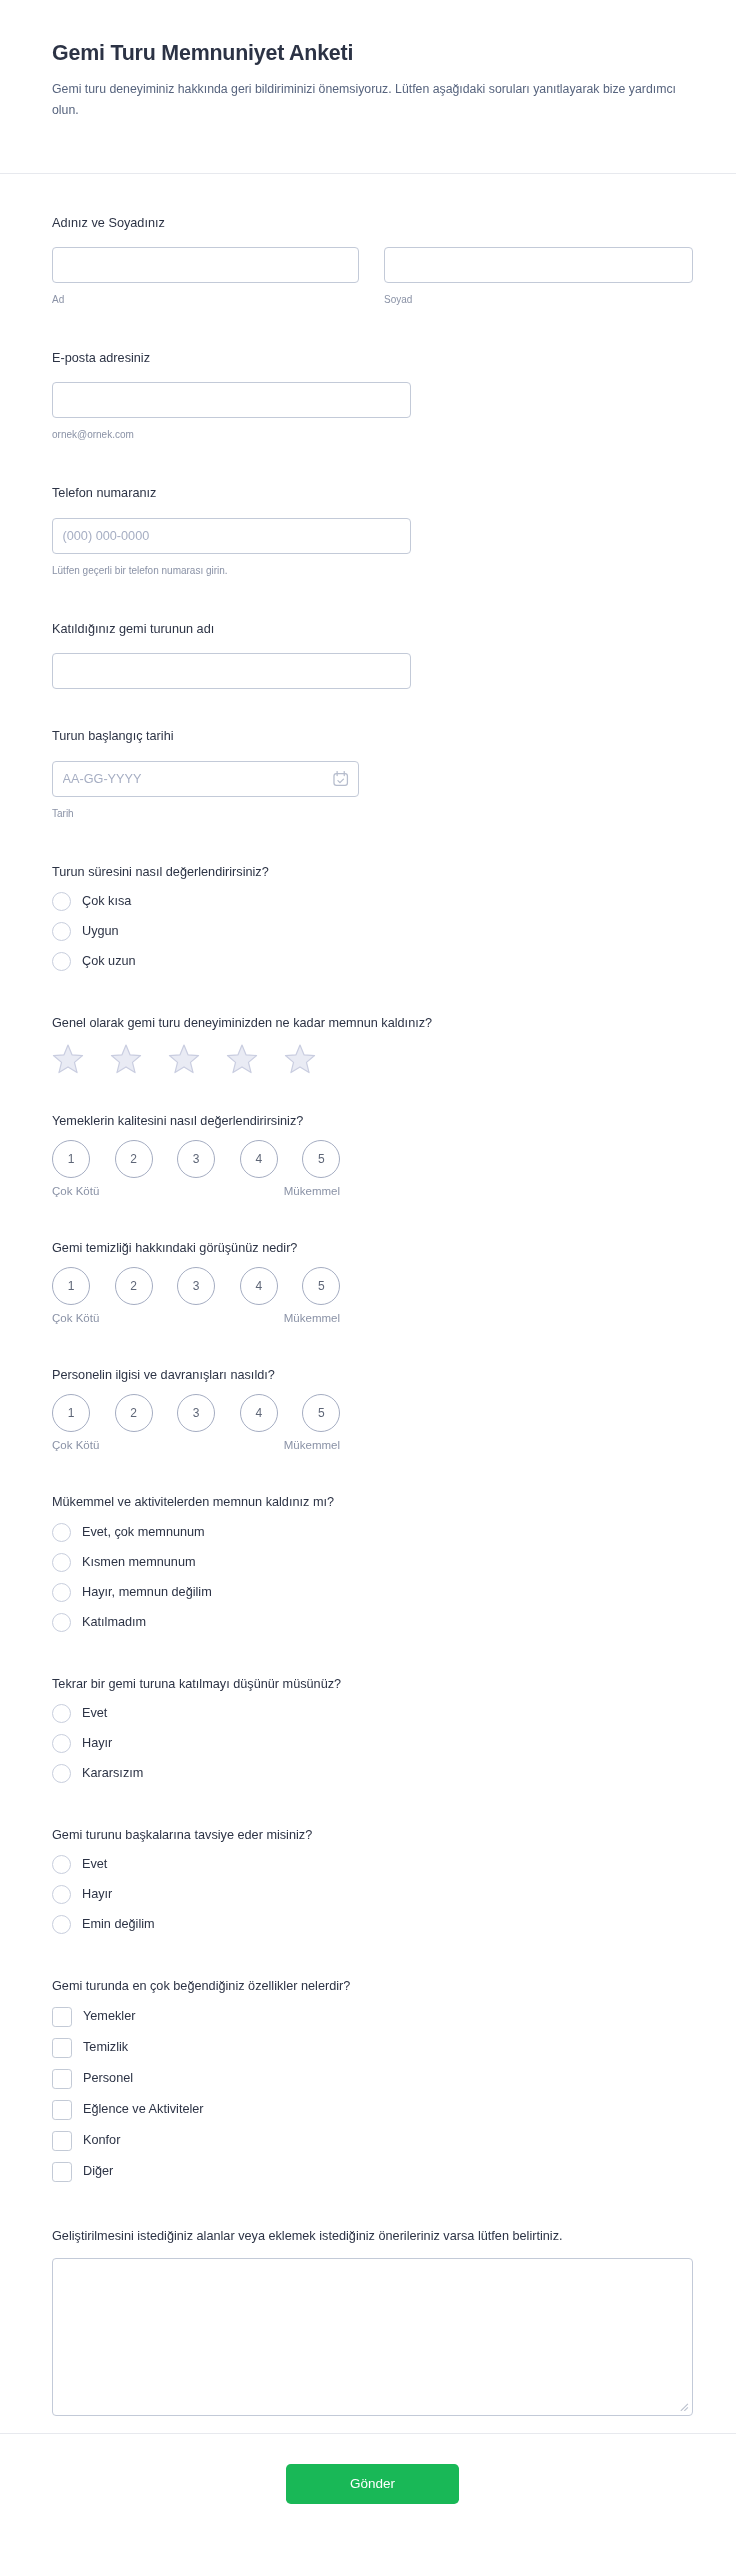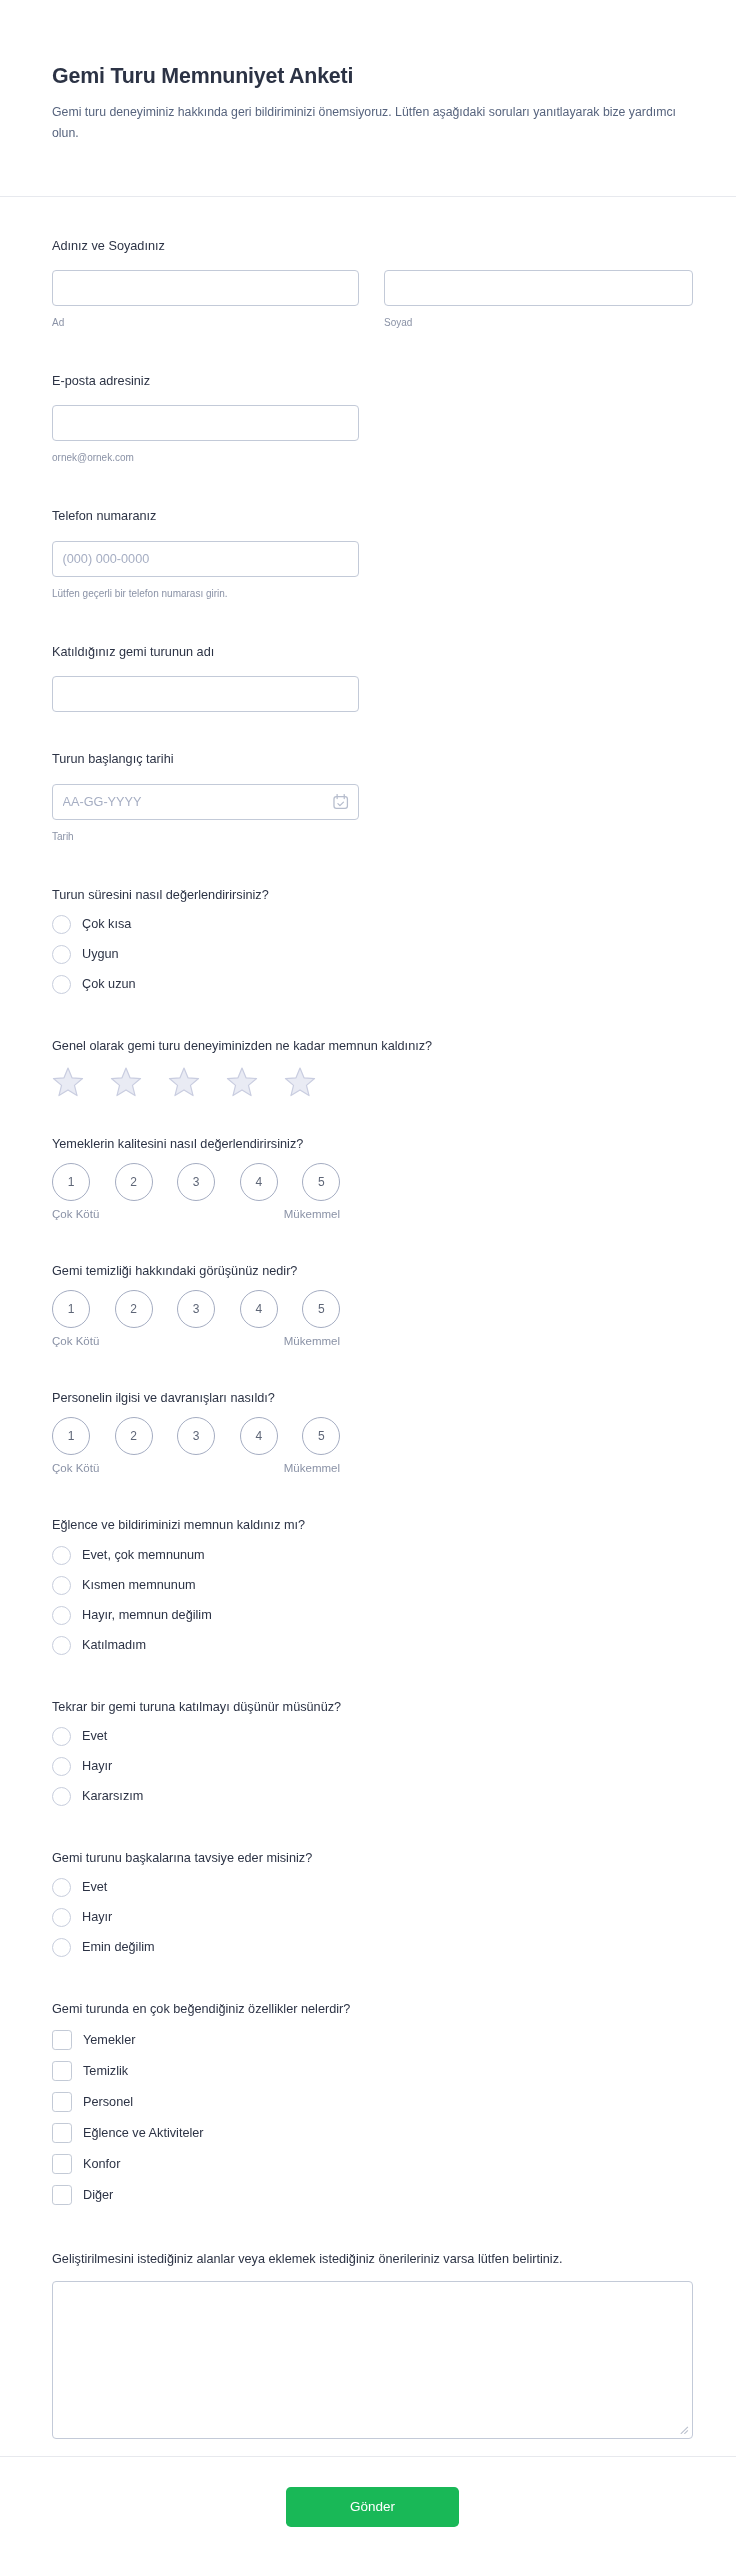"Gemi Turu Memnuniyet Anketi" .container { padding: 64px 44px 0 52px -> 41px 44px 0 52px }
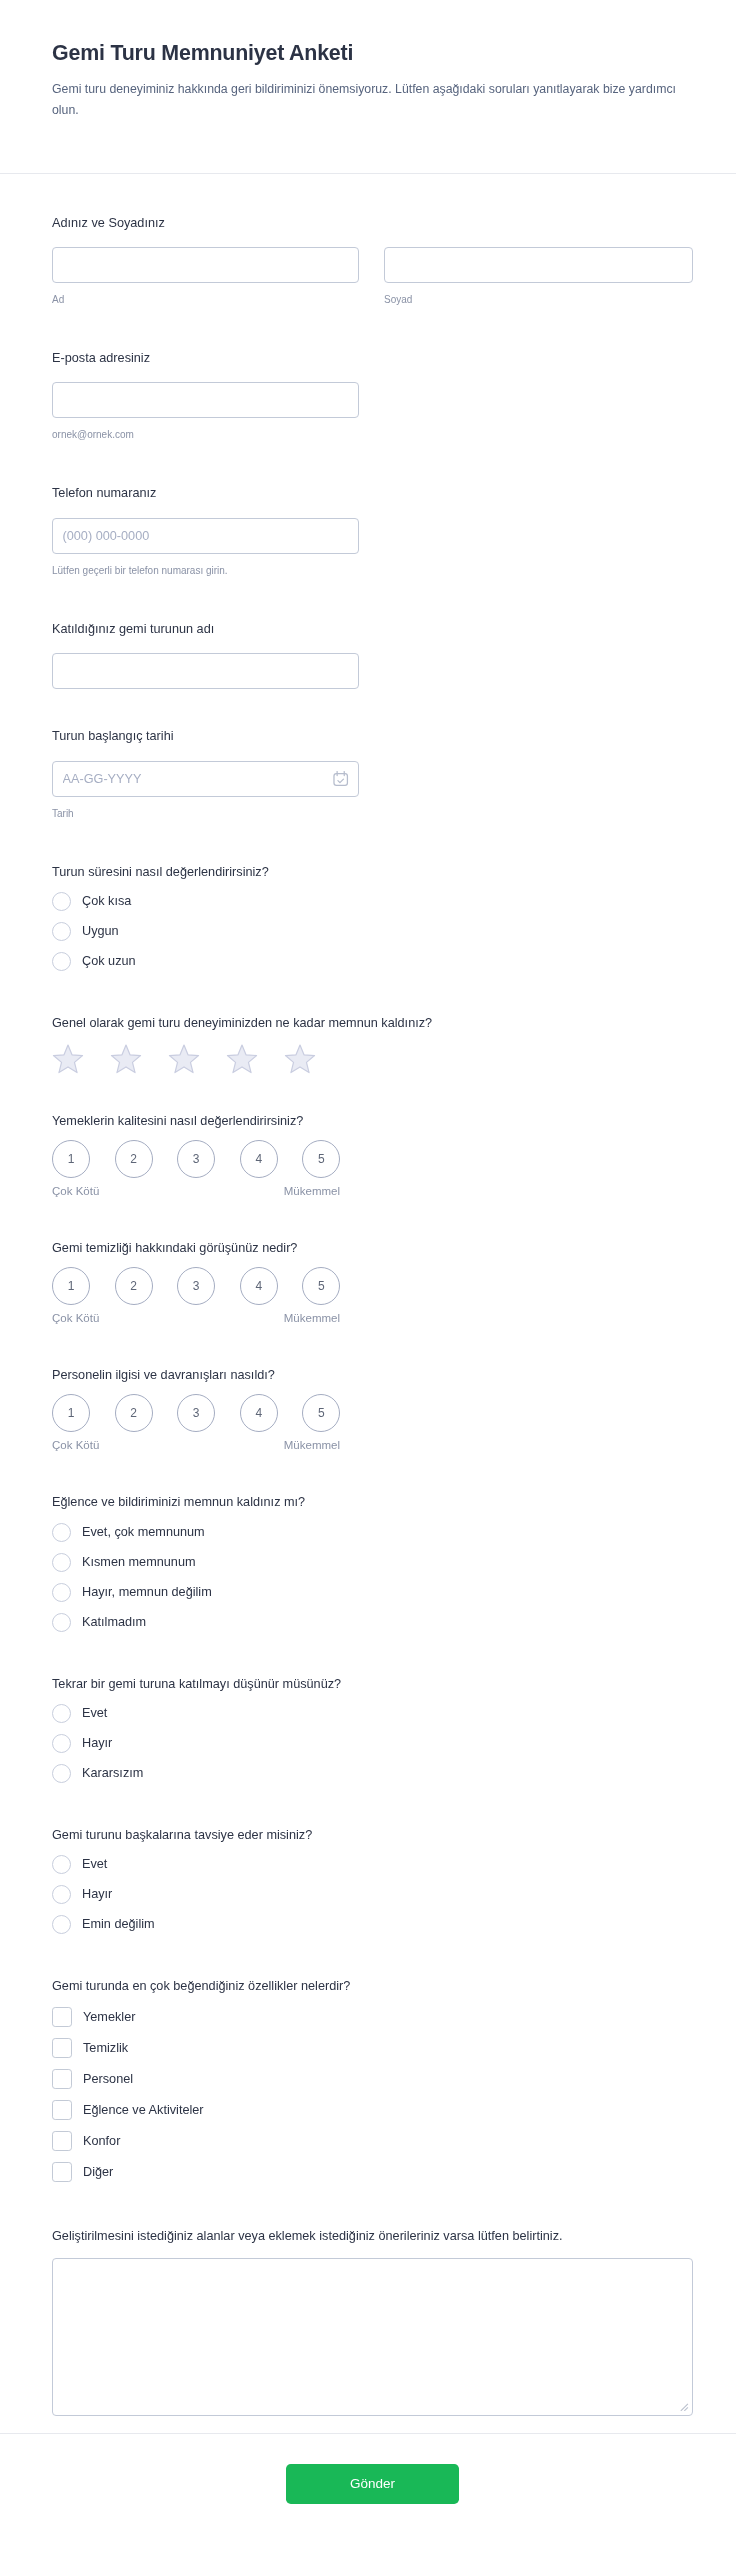"(000) 000-0000" .text-input { width: 307px -> 359px }
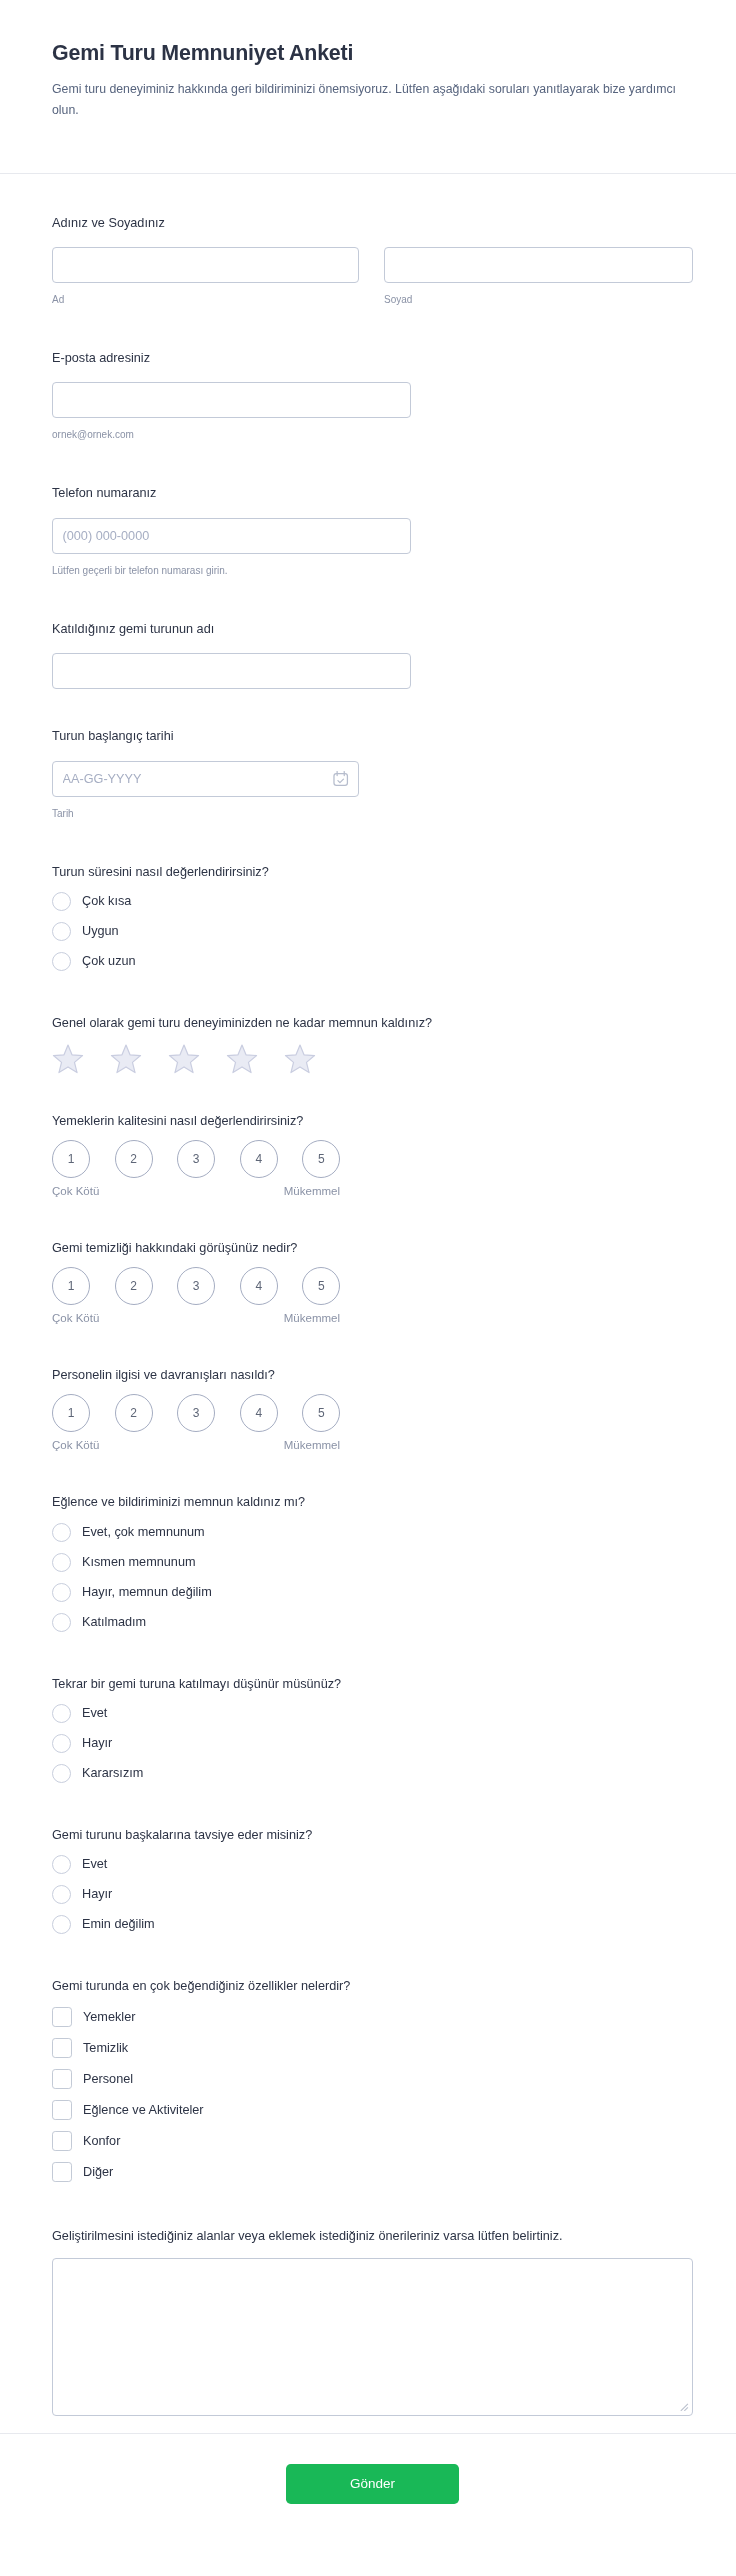"Çok kısa" .opt-row { align-items: flex-end -> flex-start }
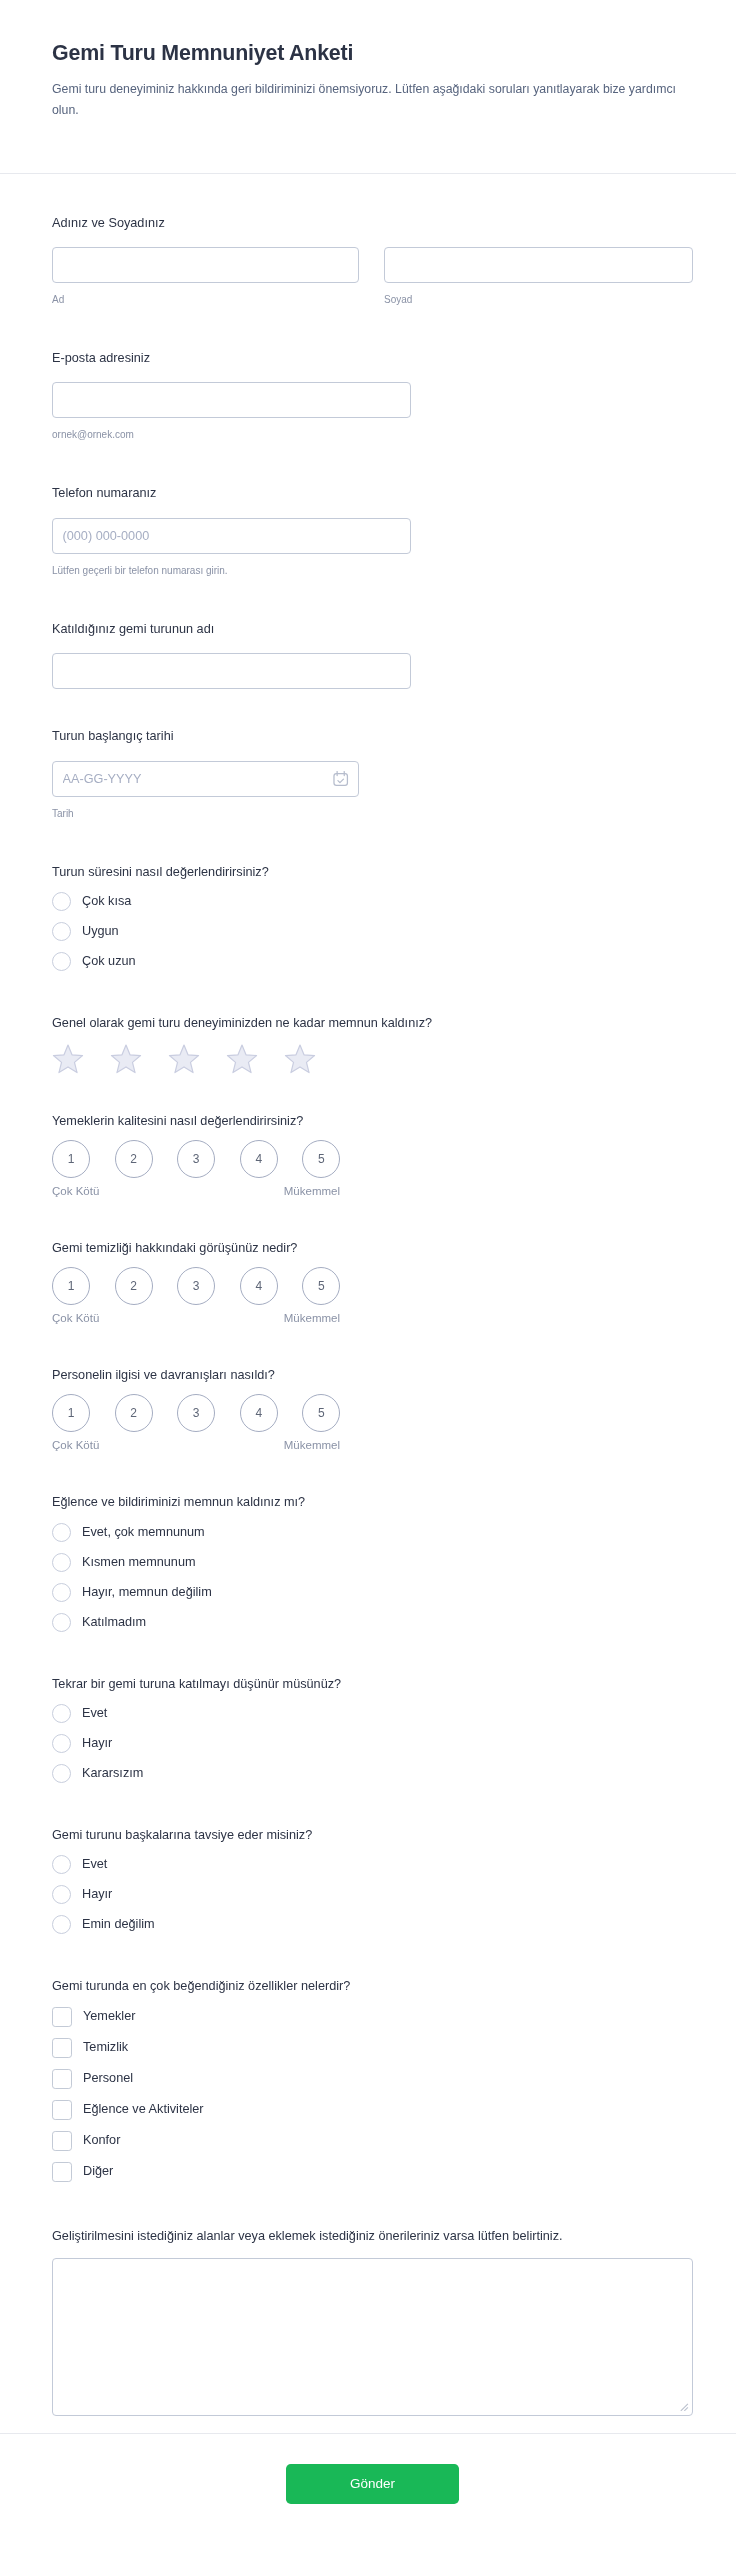"Eğlence ve bildiriminizi memnun kaldınız" div.q-label { text: Eğlence ve bildiriminizi -> Mükemmel ve aktivitelerden }
